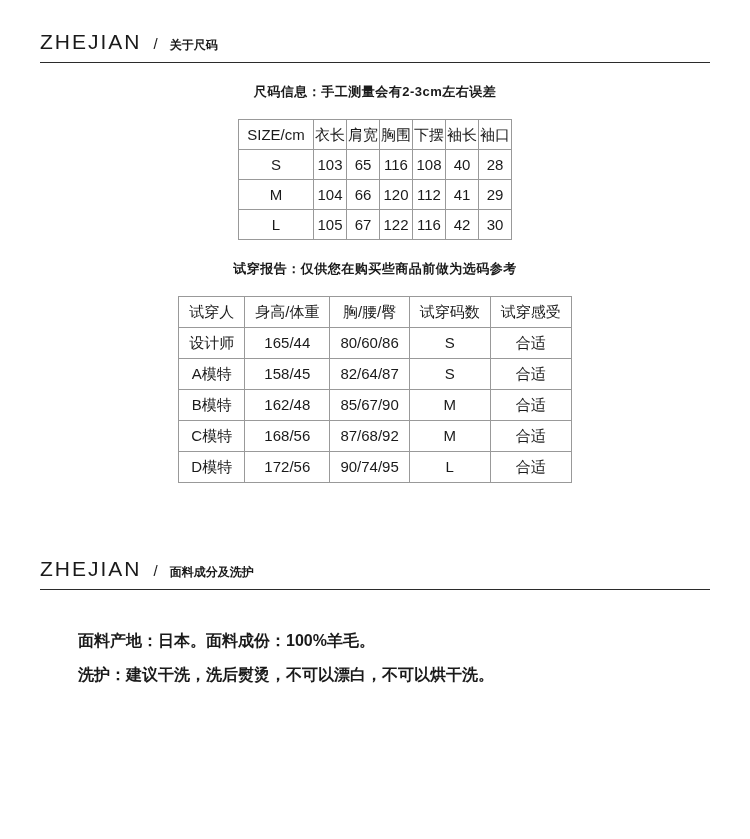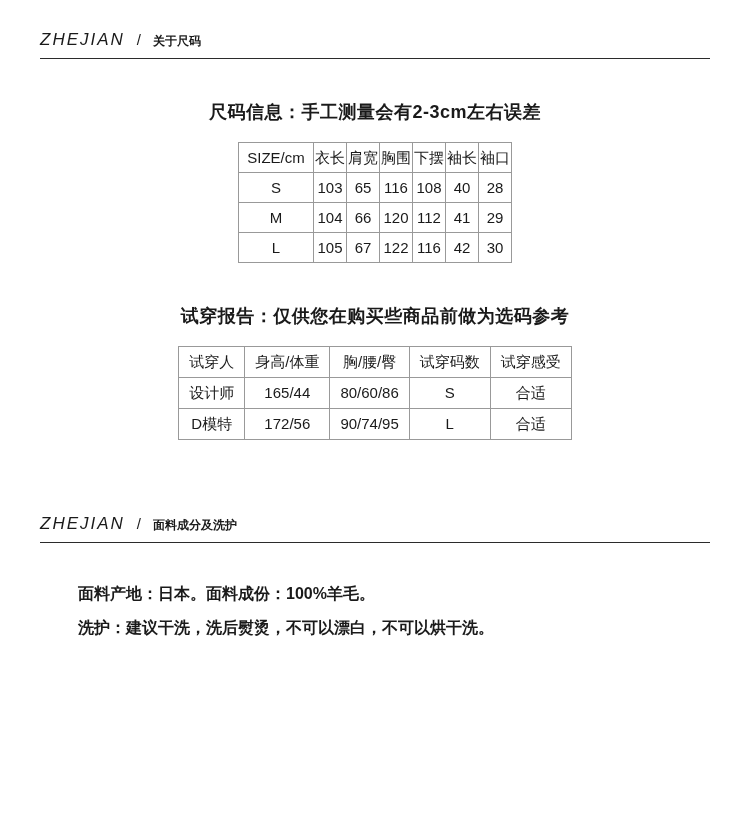"ZHEJIAN" .section-head .brand { font-size: 17px -> 21px; font-style: italic -> none }
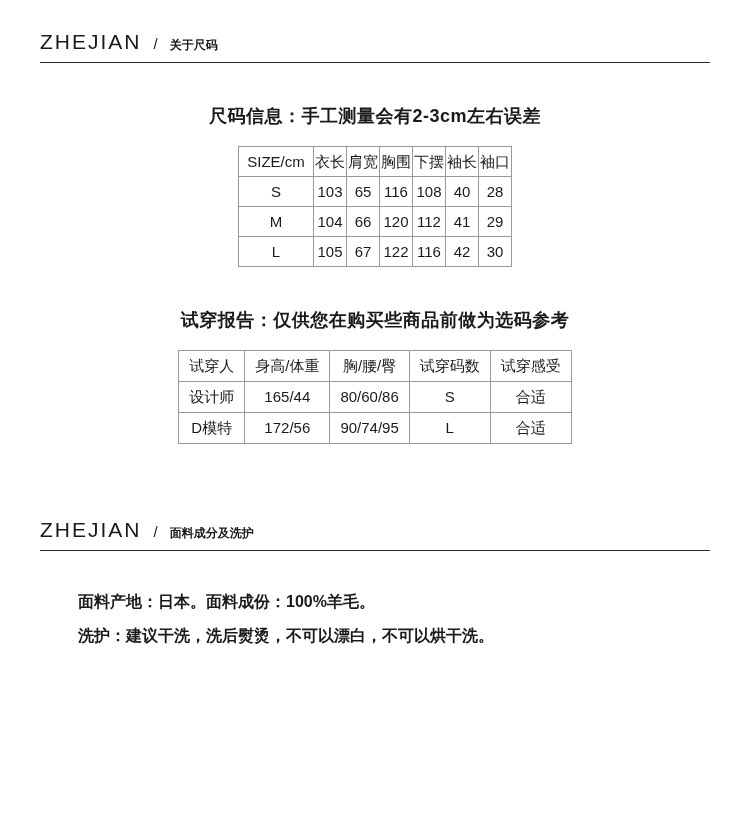"尺码信息：手工测量会有2-3cm左右误差" .block-title { font-size: 18px -> 13px; margin-top: 41px -> 20px }
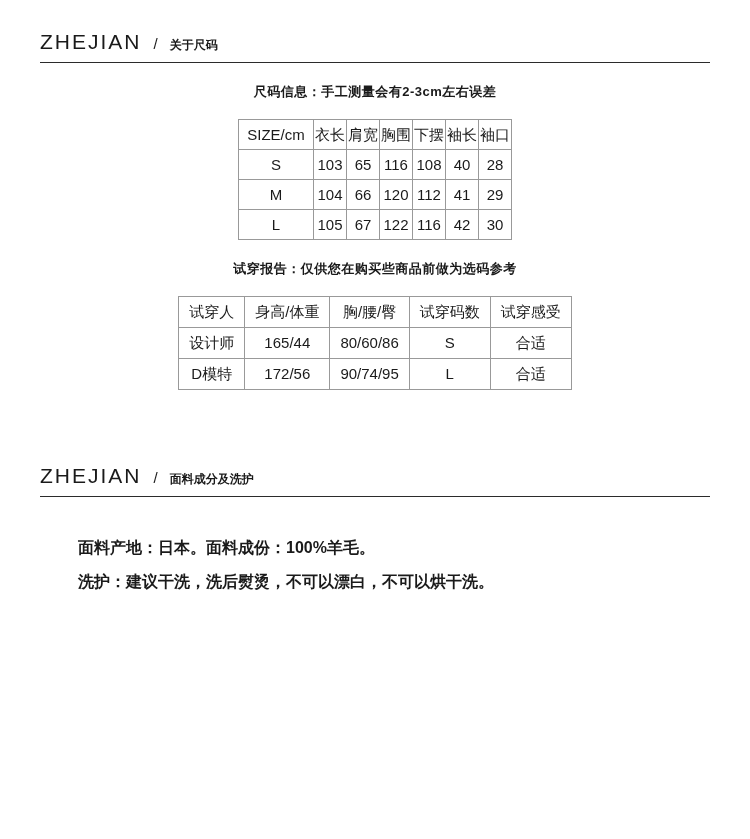"A模特" tr { html: none -> <tr> <td>A模特</td> <td>158/45</td> <td>82/64/87</td> <td>S</td> <td>合适</td> </tr> }
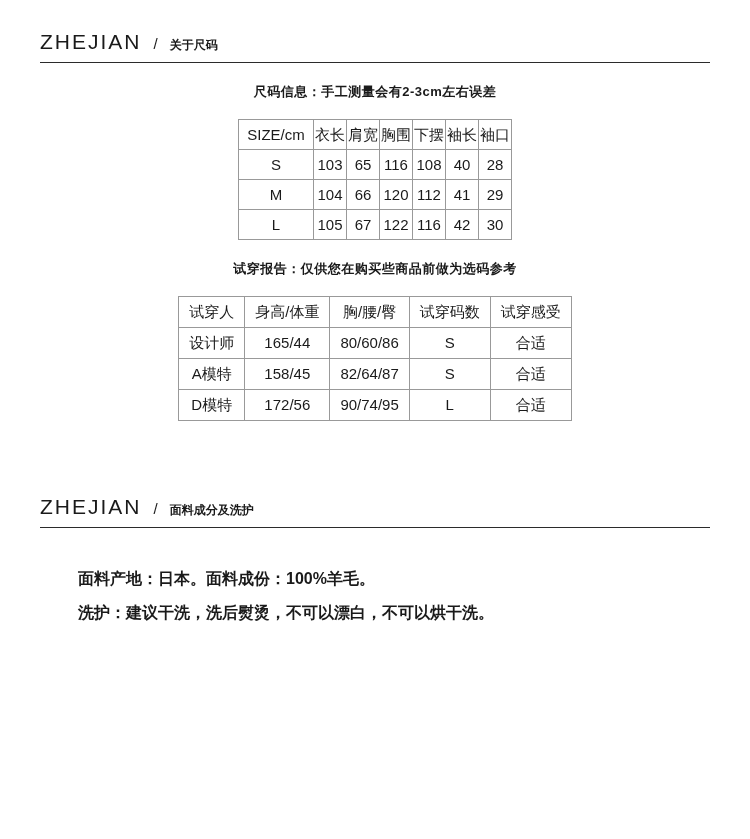"B模特" tr { html: none -> <tr> <td>B模特</td> <td>162/48</td> <td>85/67/90</td> <td>M</td> <td>合适</td> </tr> }
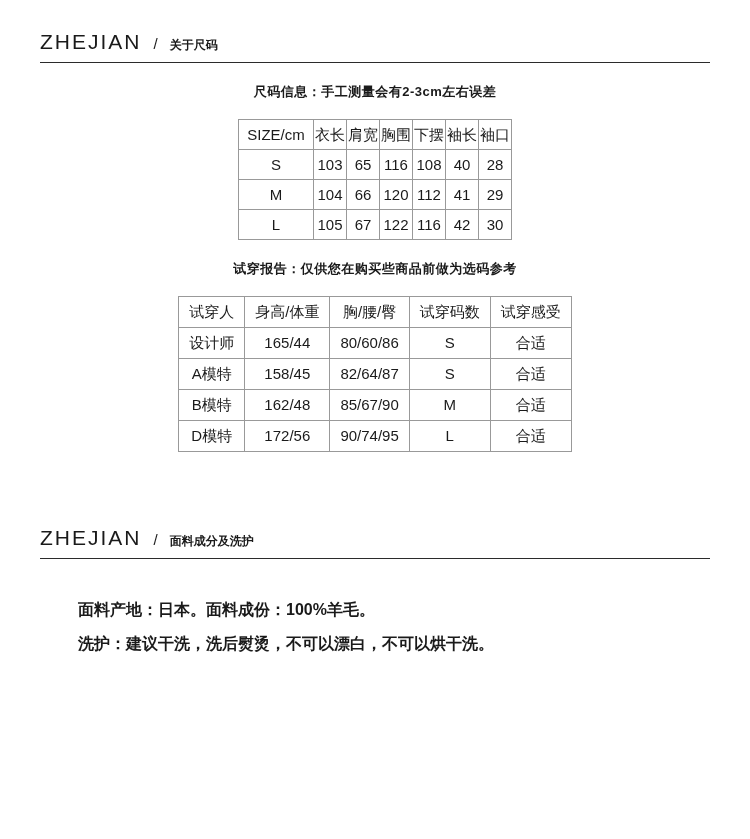"C模特" tr { html: none -> <tr> <td>C模特</td> <td>168/56</td> <td>87/68/92</td> <td>M</td> <td>合适</td> </tr> }
